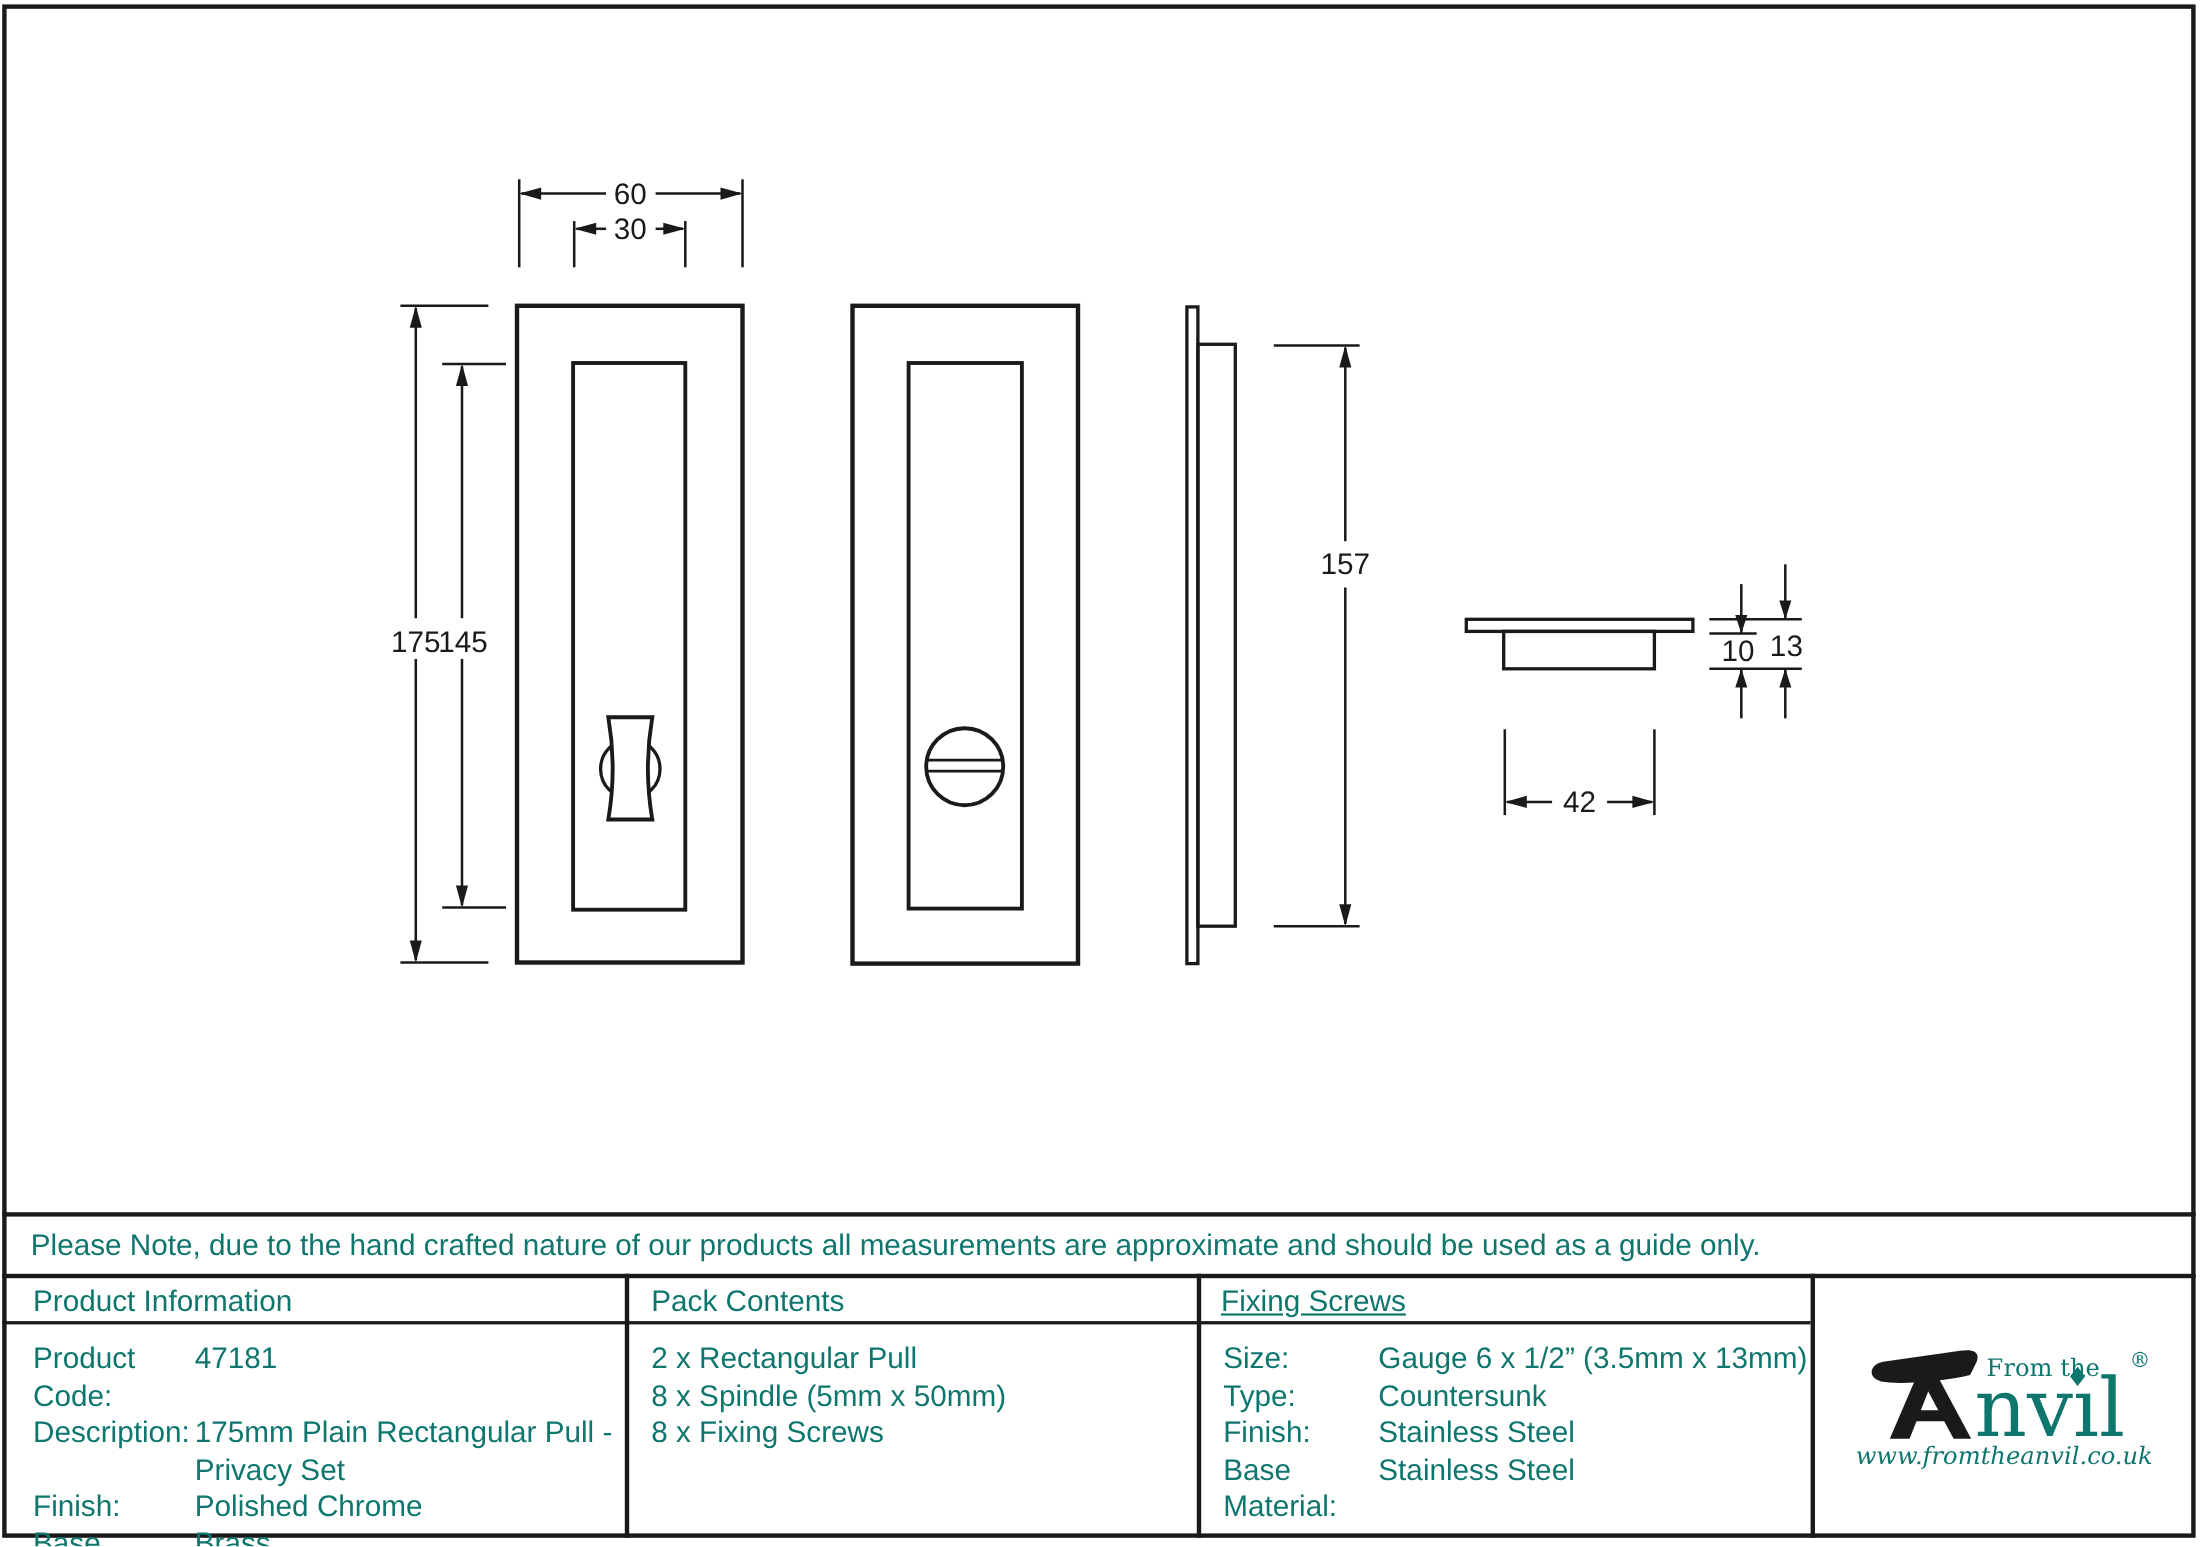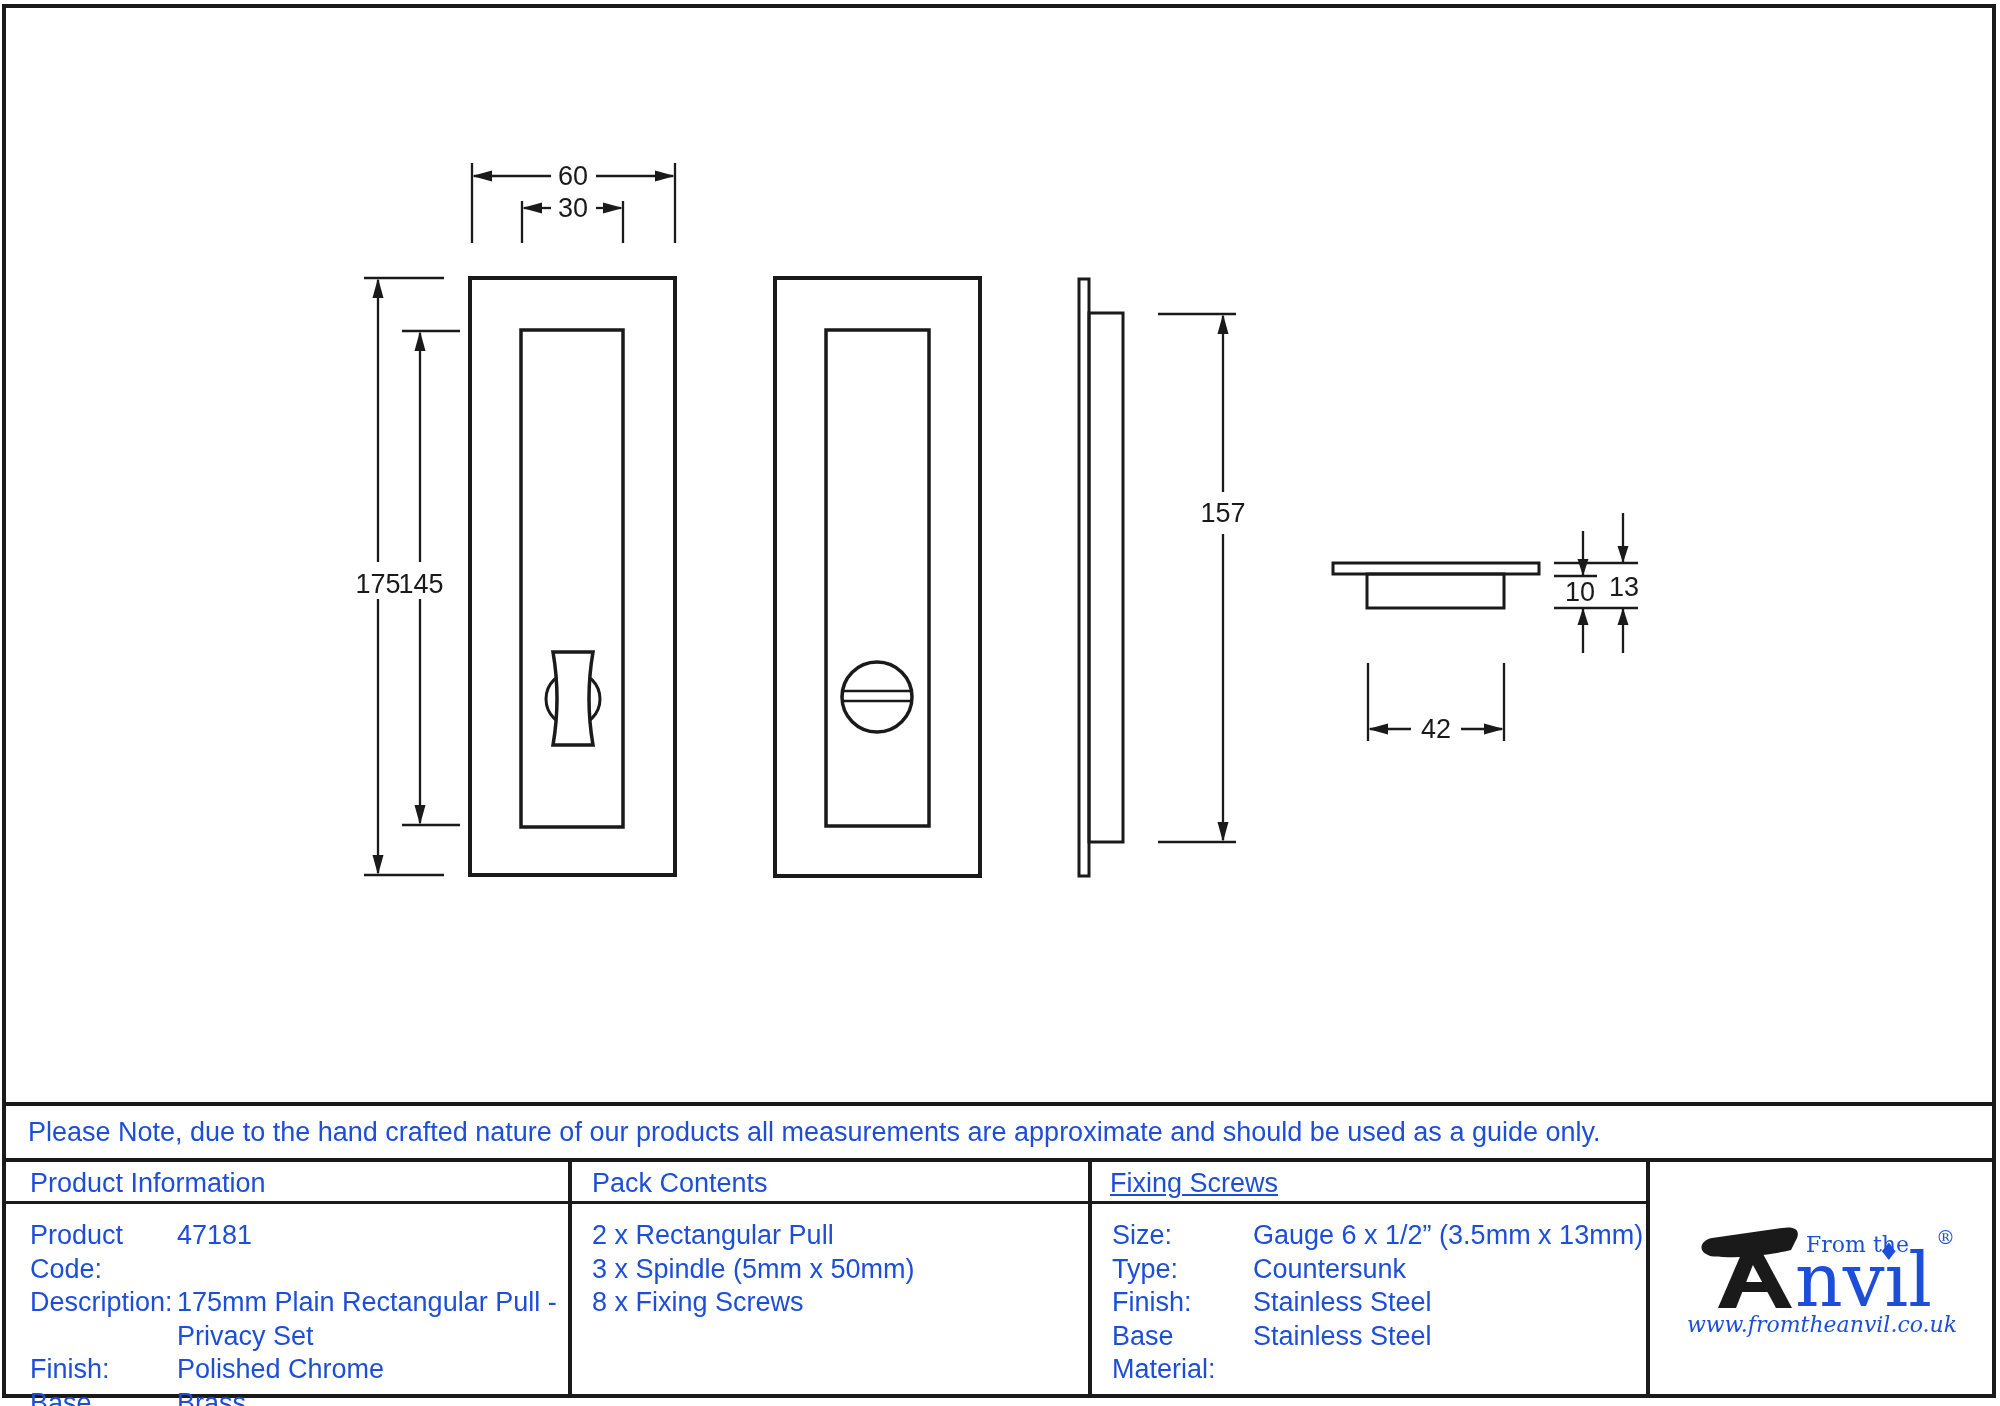"60" .page { color: #1d4ed8 -> #0f766e }
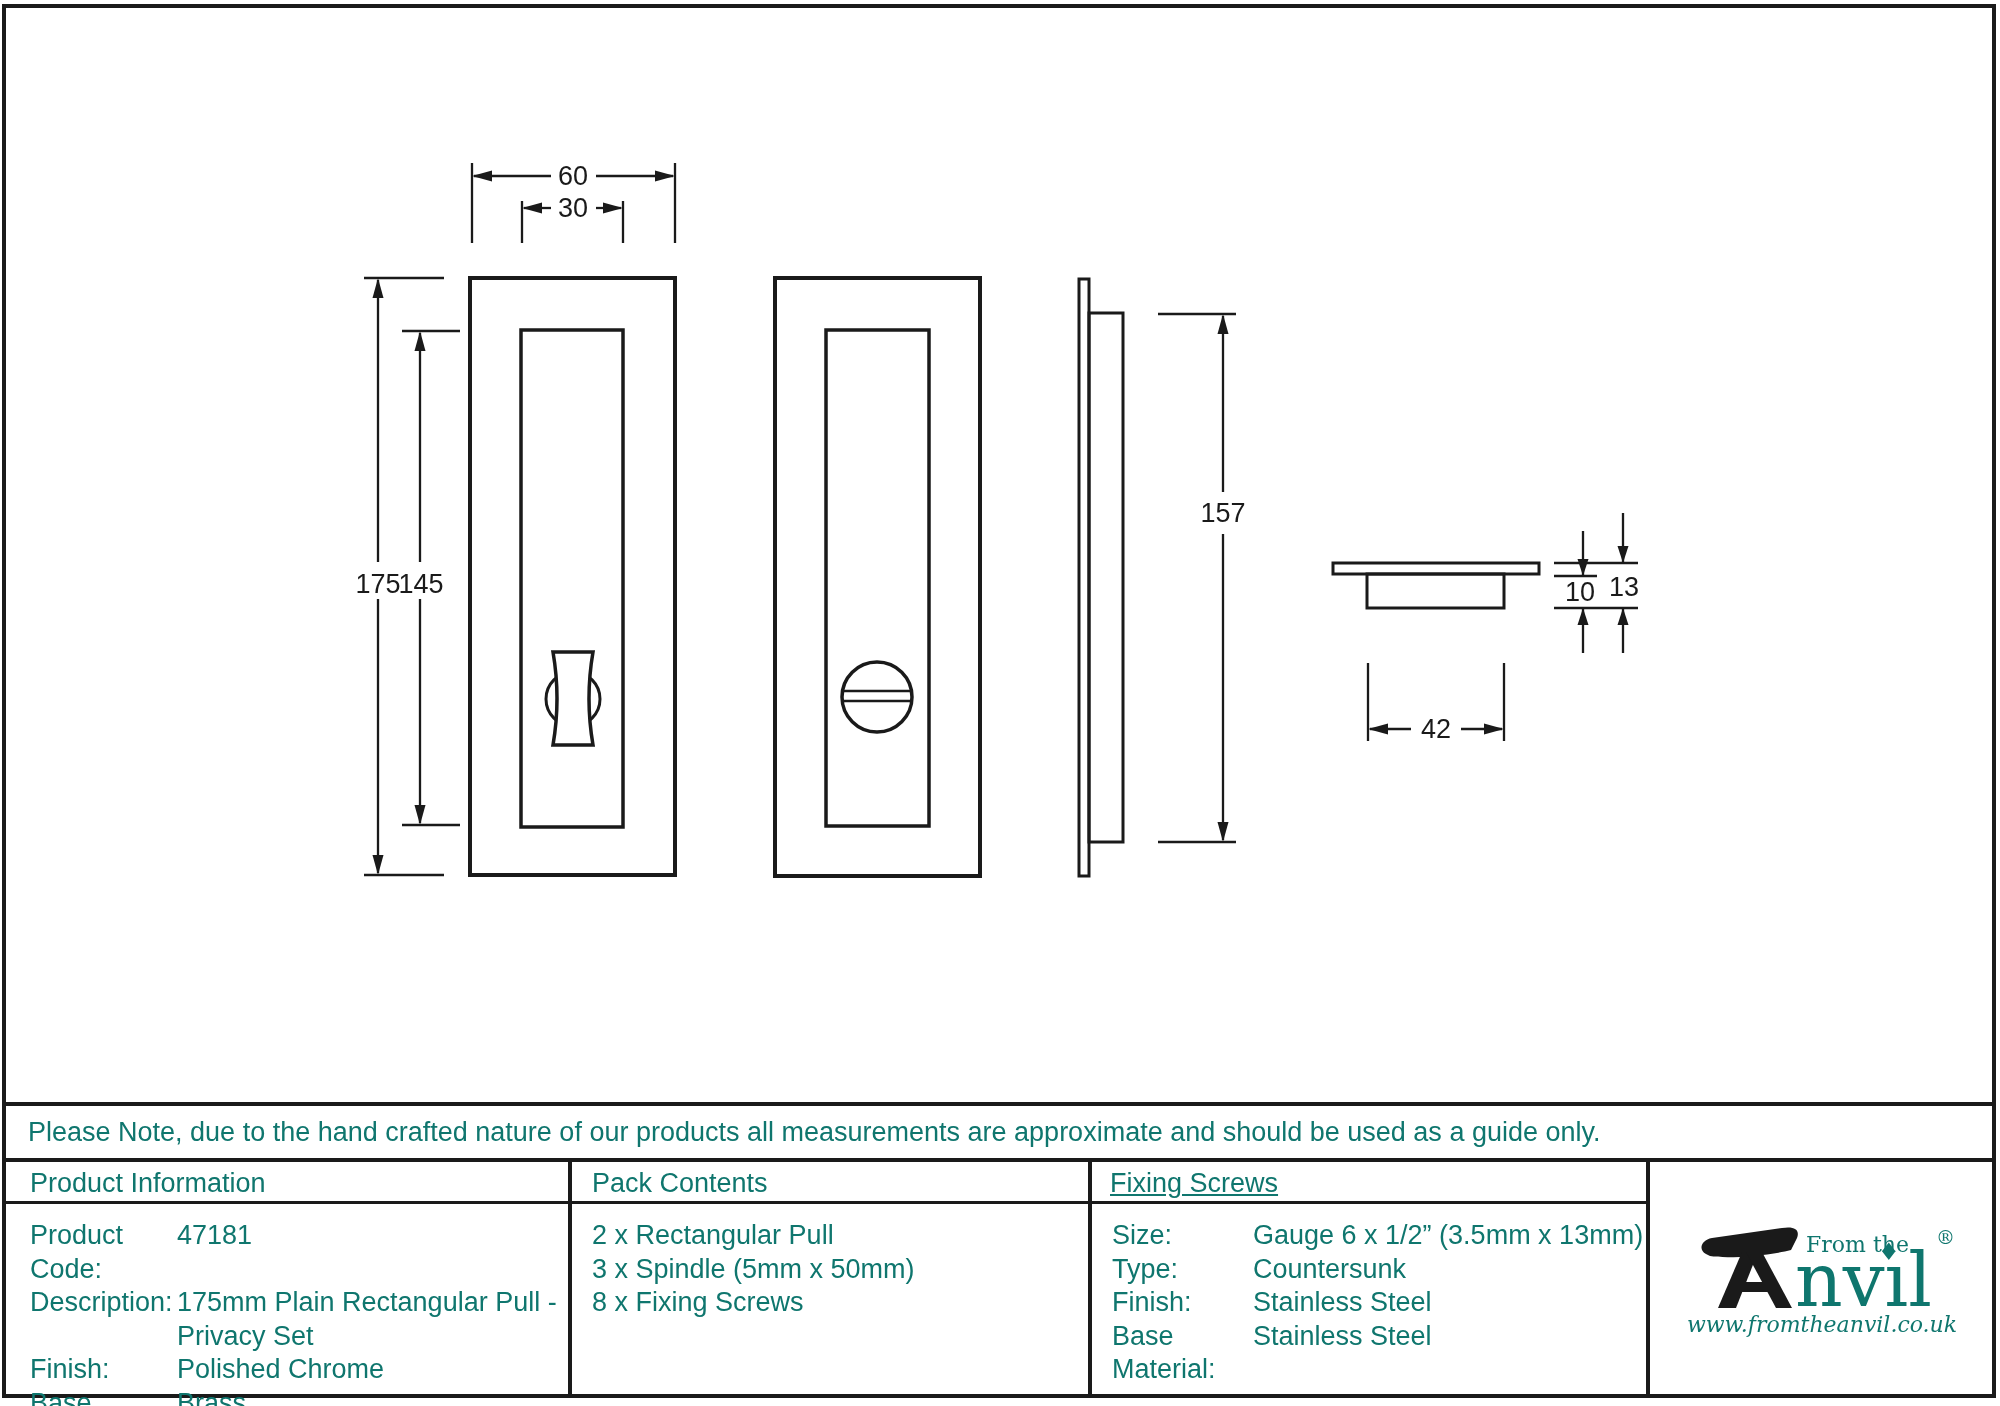"3 x Spindle (5mm x" div { text: 3 -> 8 }
